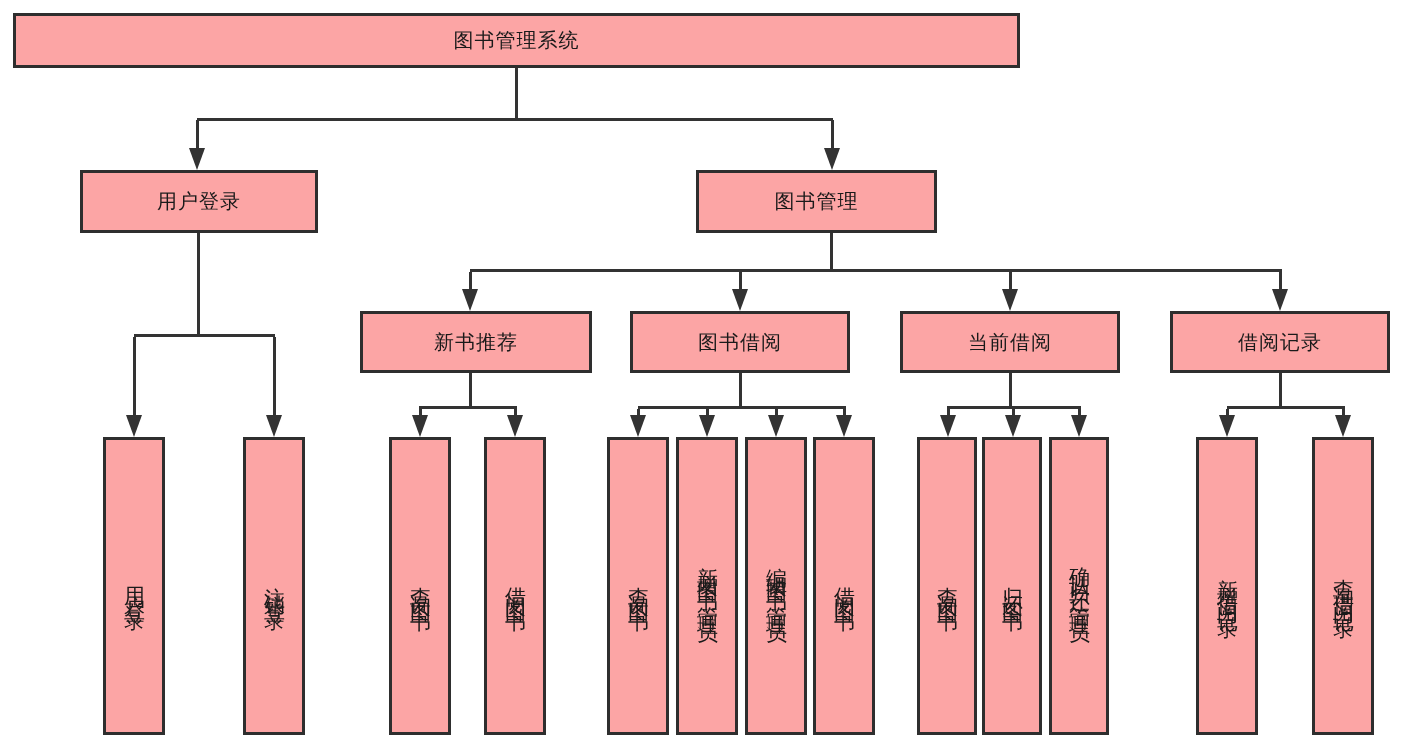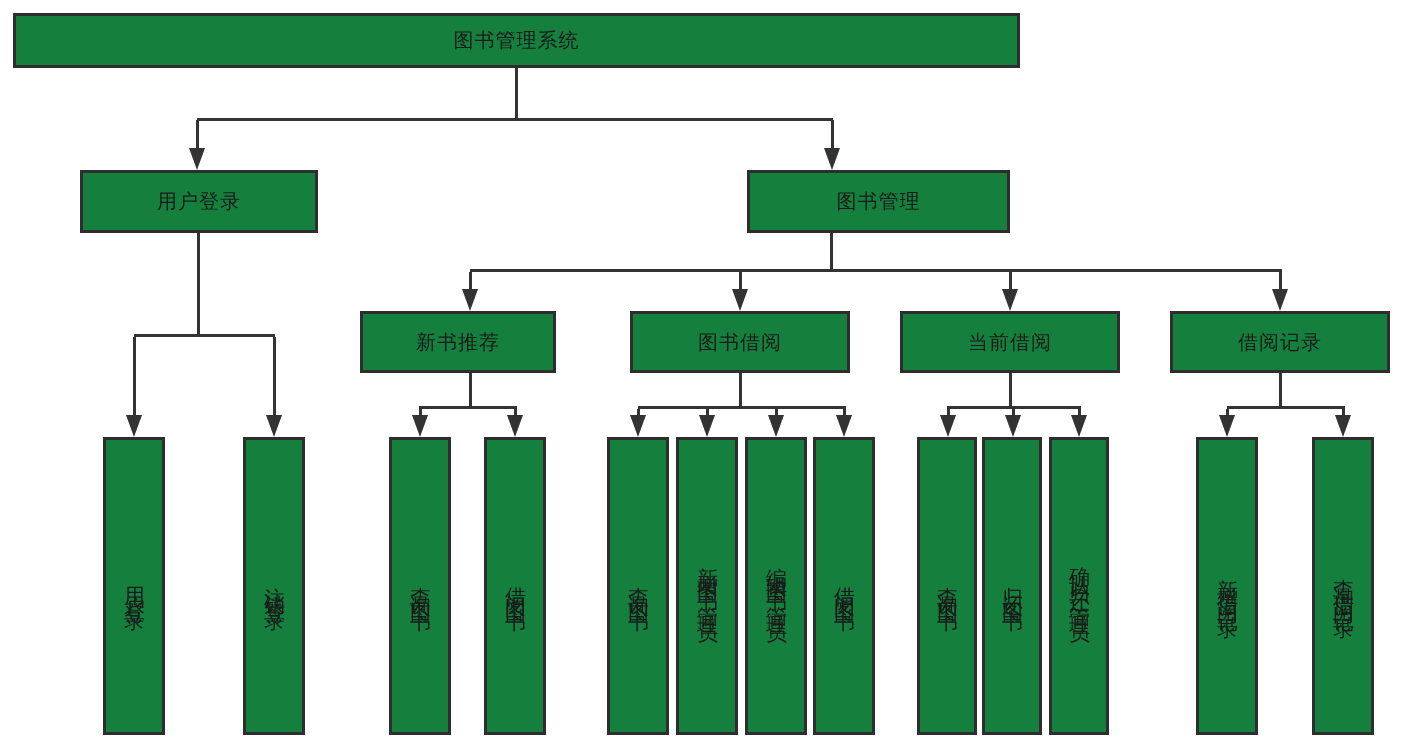"图书管理系统" .box { background: #15803d -> #fca5a5 }
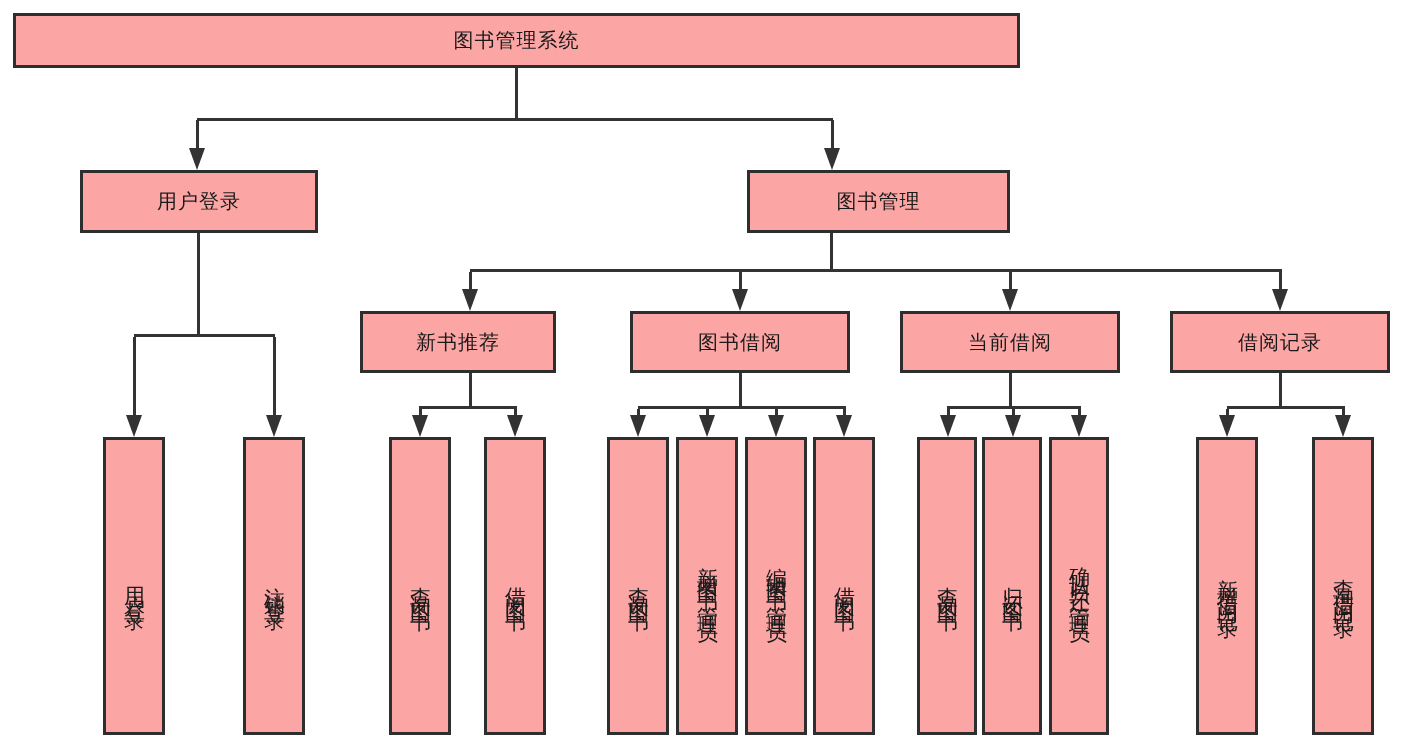"图书管理" div.box { left: 747px -> 696px; width: 263px -> 241px }
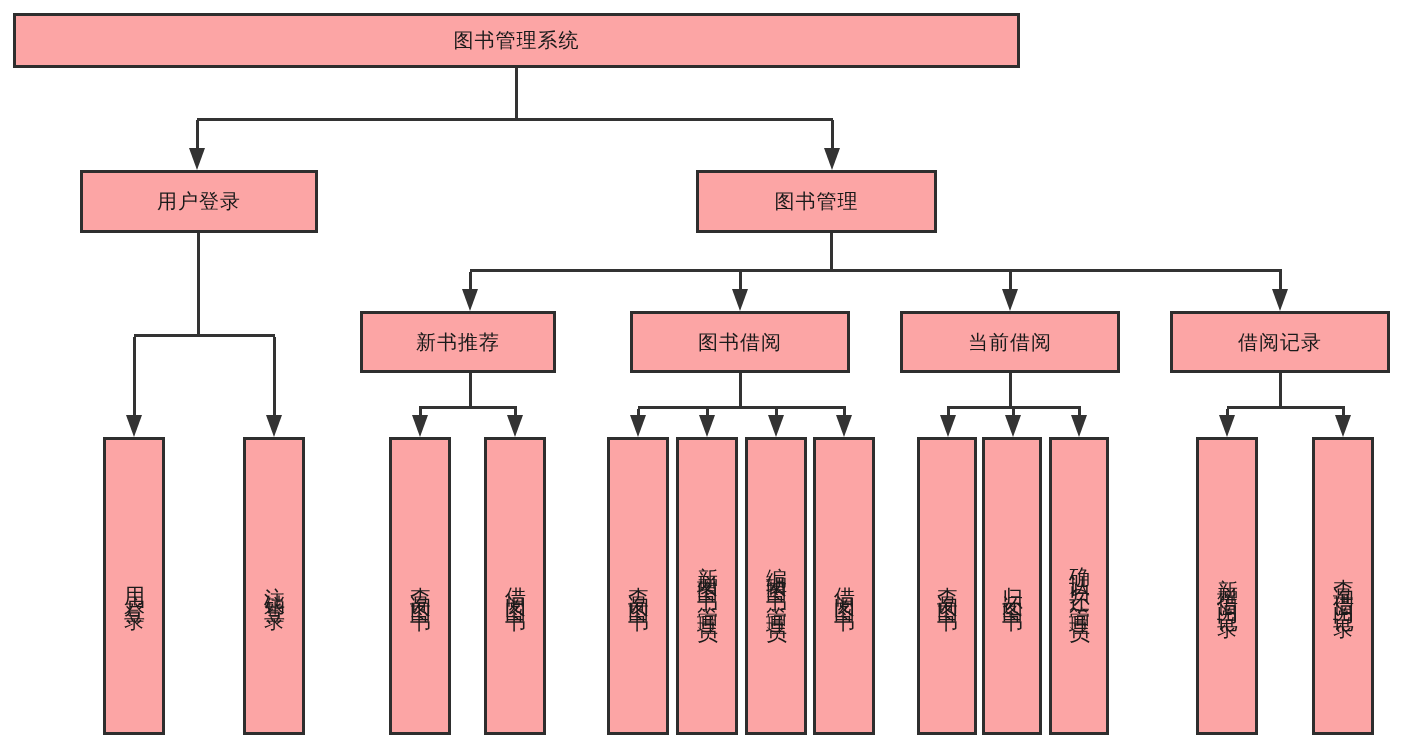"新书推荐" div.box { width: 196px -> 232px }
